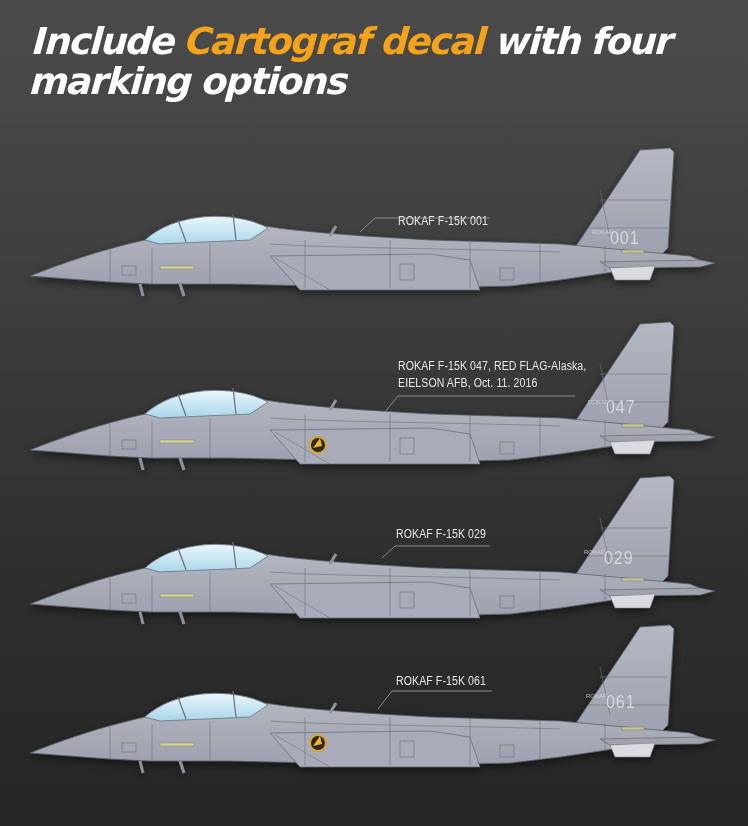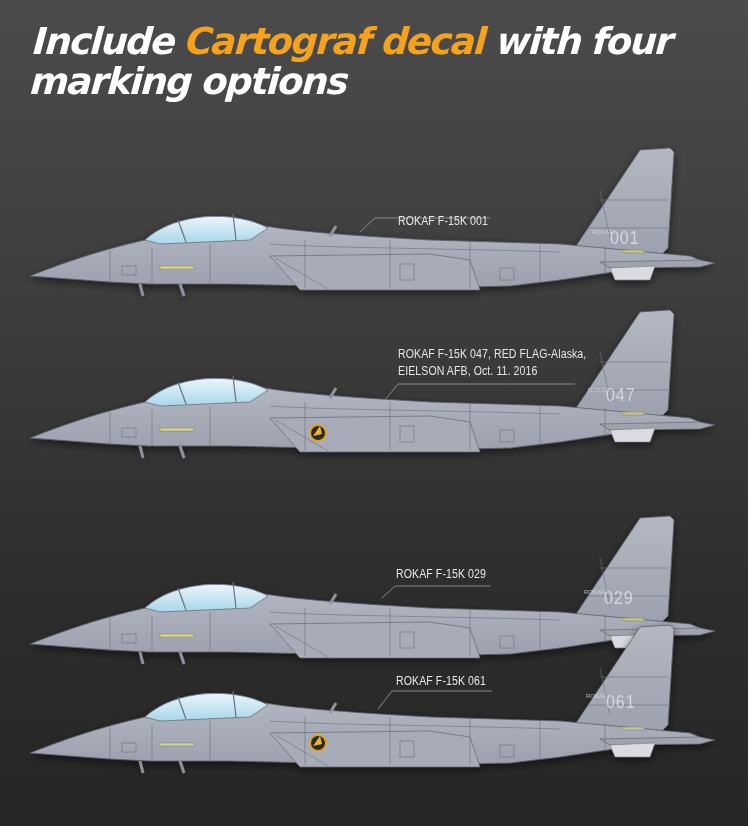"ROKAF F-15K 047, RED FLAG-Alaska," div.jet { top: 302px -> 314px }
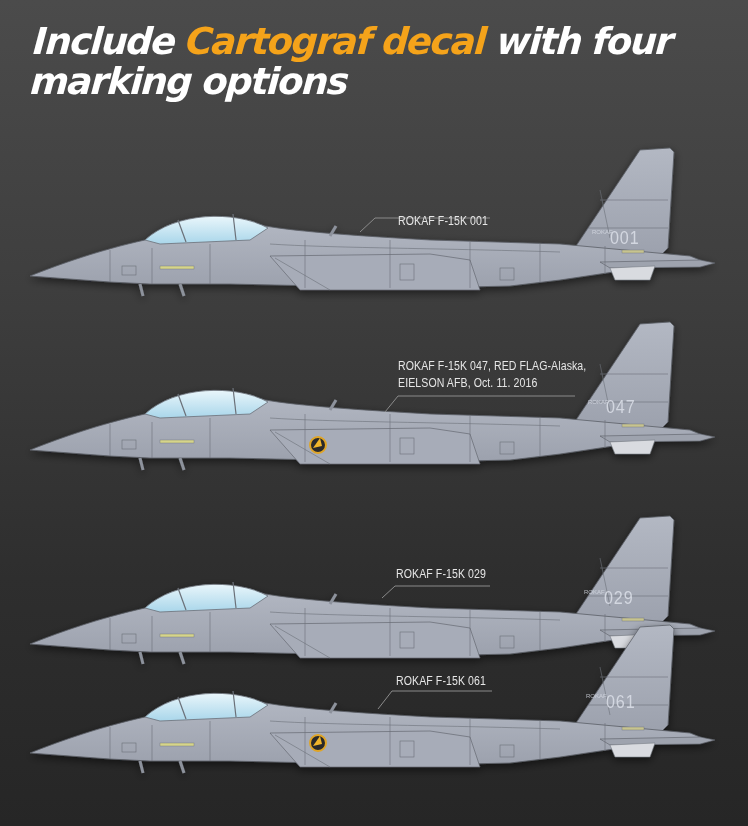"ROKAF F-15K 029" div.jet { top: 508px -> 468px }
